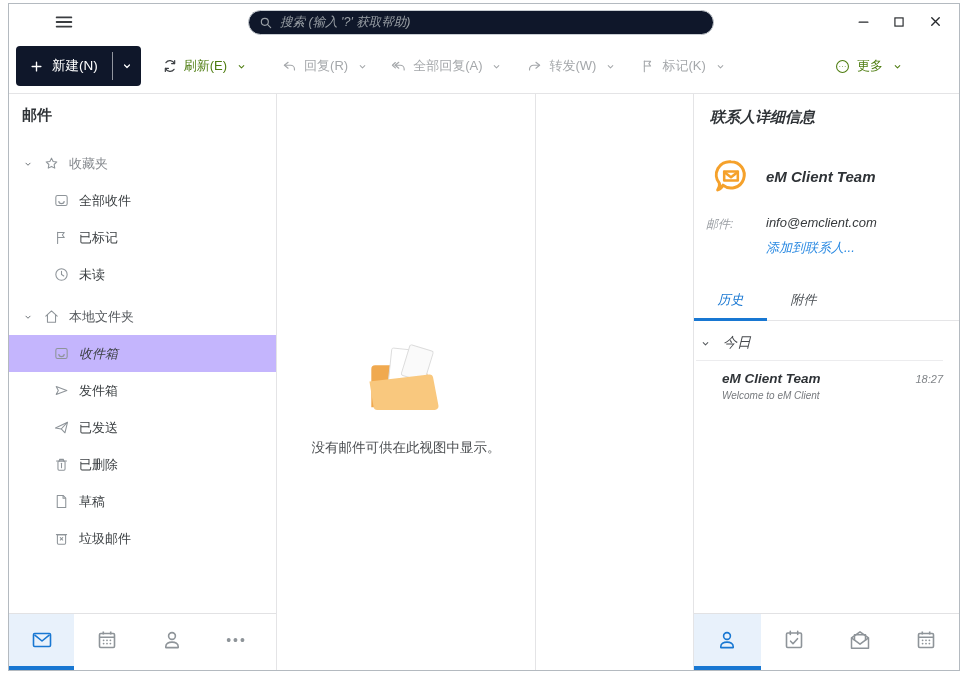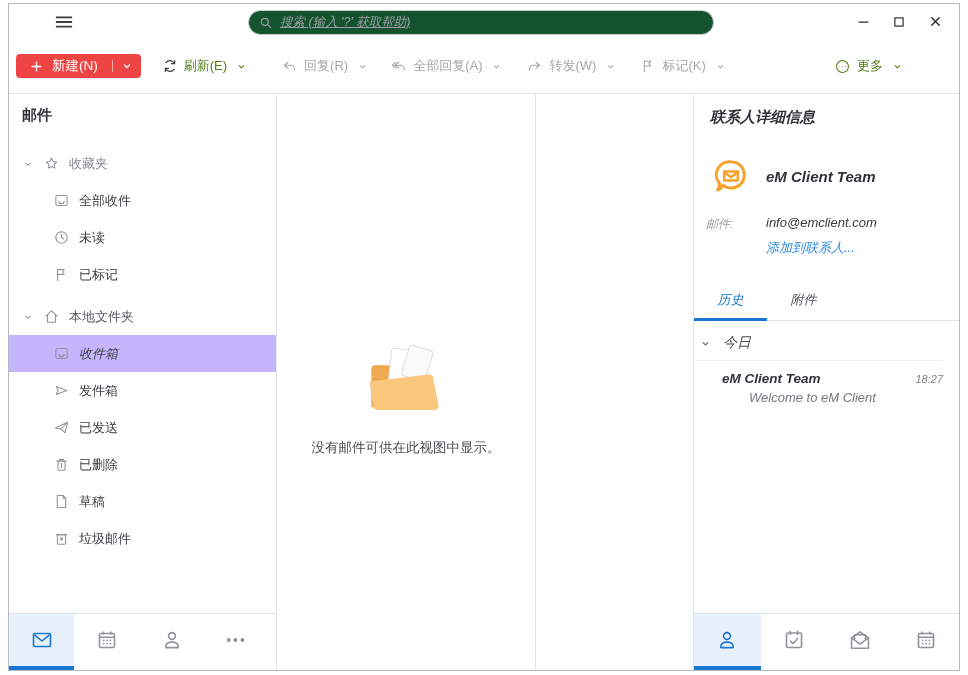"搜索 (输入 '?' 获取帮助)" .searchbox { background: #14532d -> #0f172a; text-decoration: underline -> none }
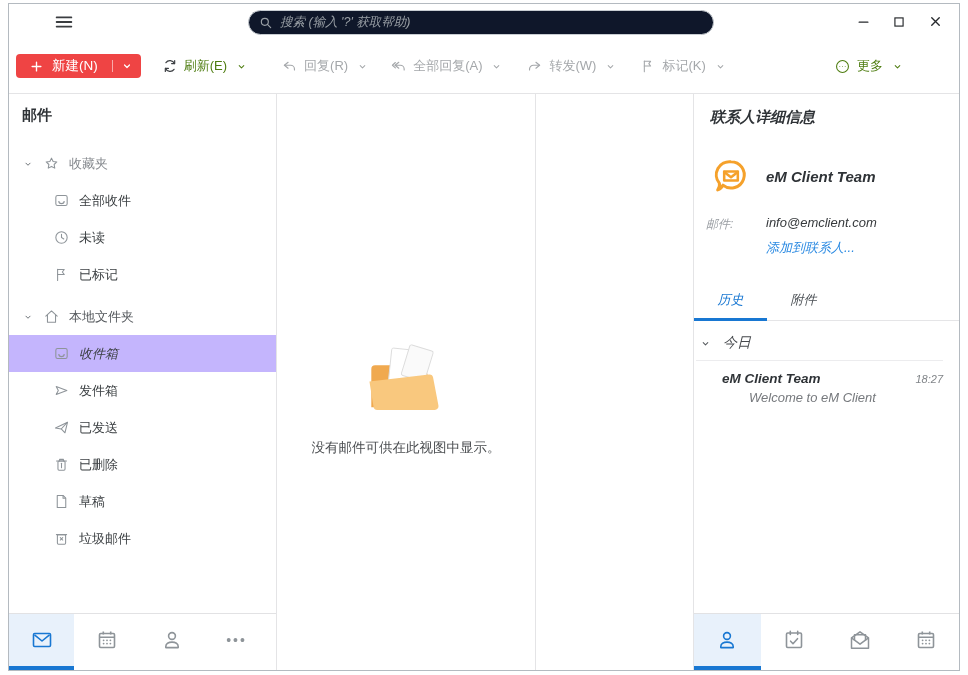"新建(N)" .btn-new { background: #ef4444 -> #0f172a; height: 24px -> 40px }
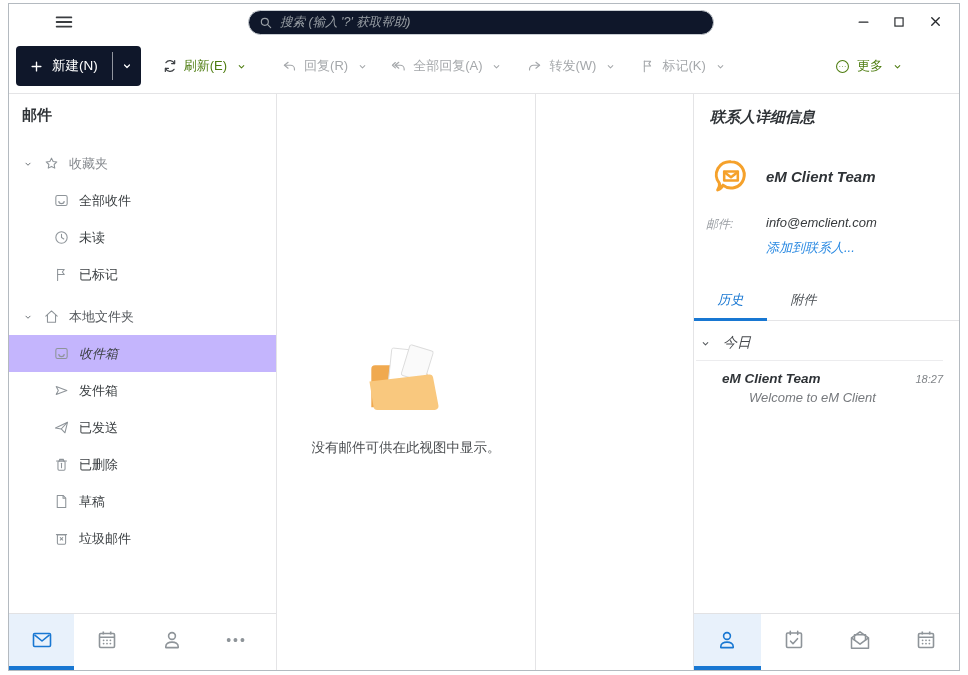"未读" div.tree-row { order: before "已标记" -> after "已标记" }
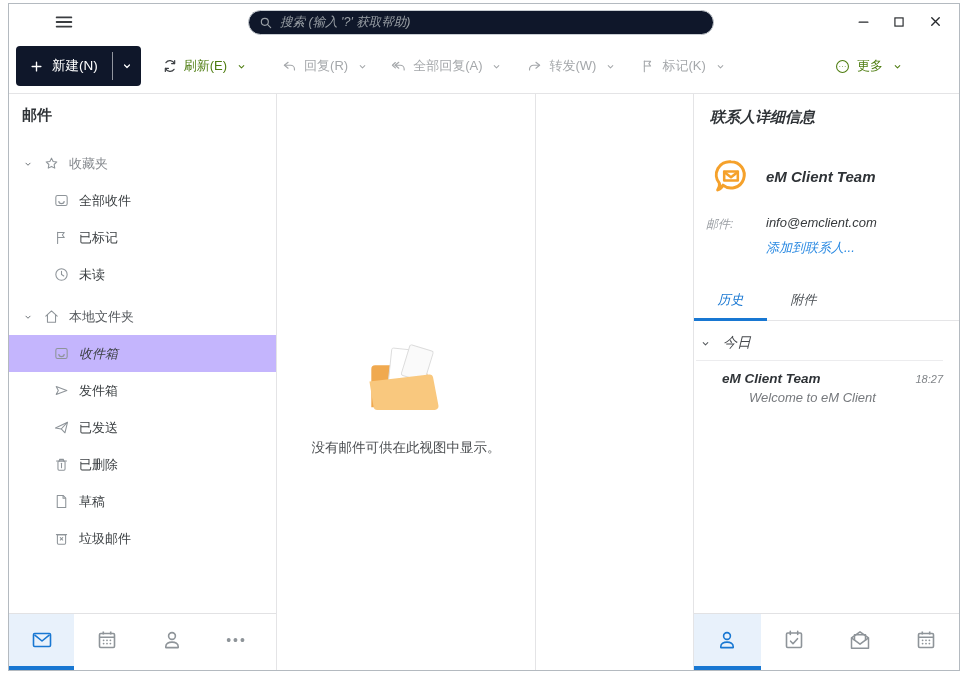"Welcome to eM Client" .hist-subject { font-size: 13px -> 10px; margin-left: 27px -> none }
